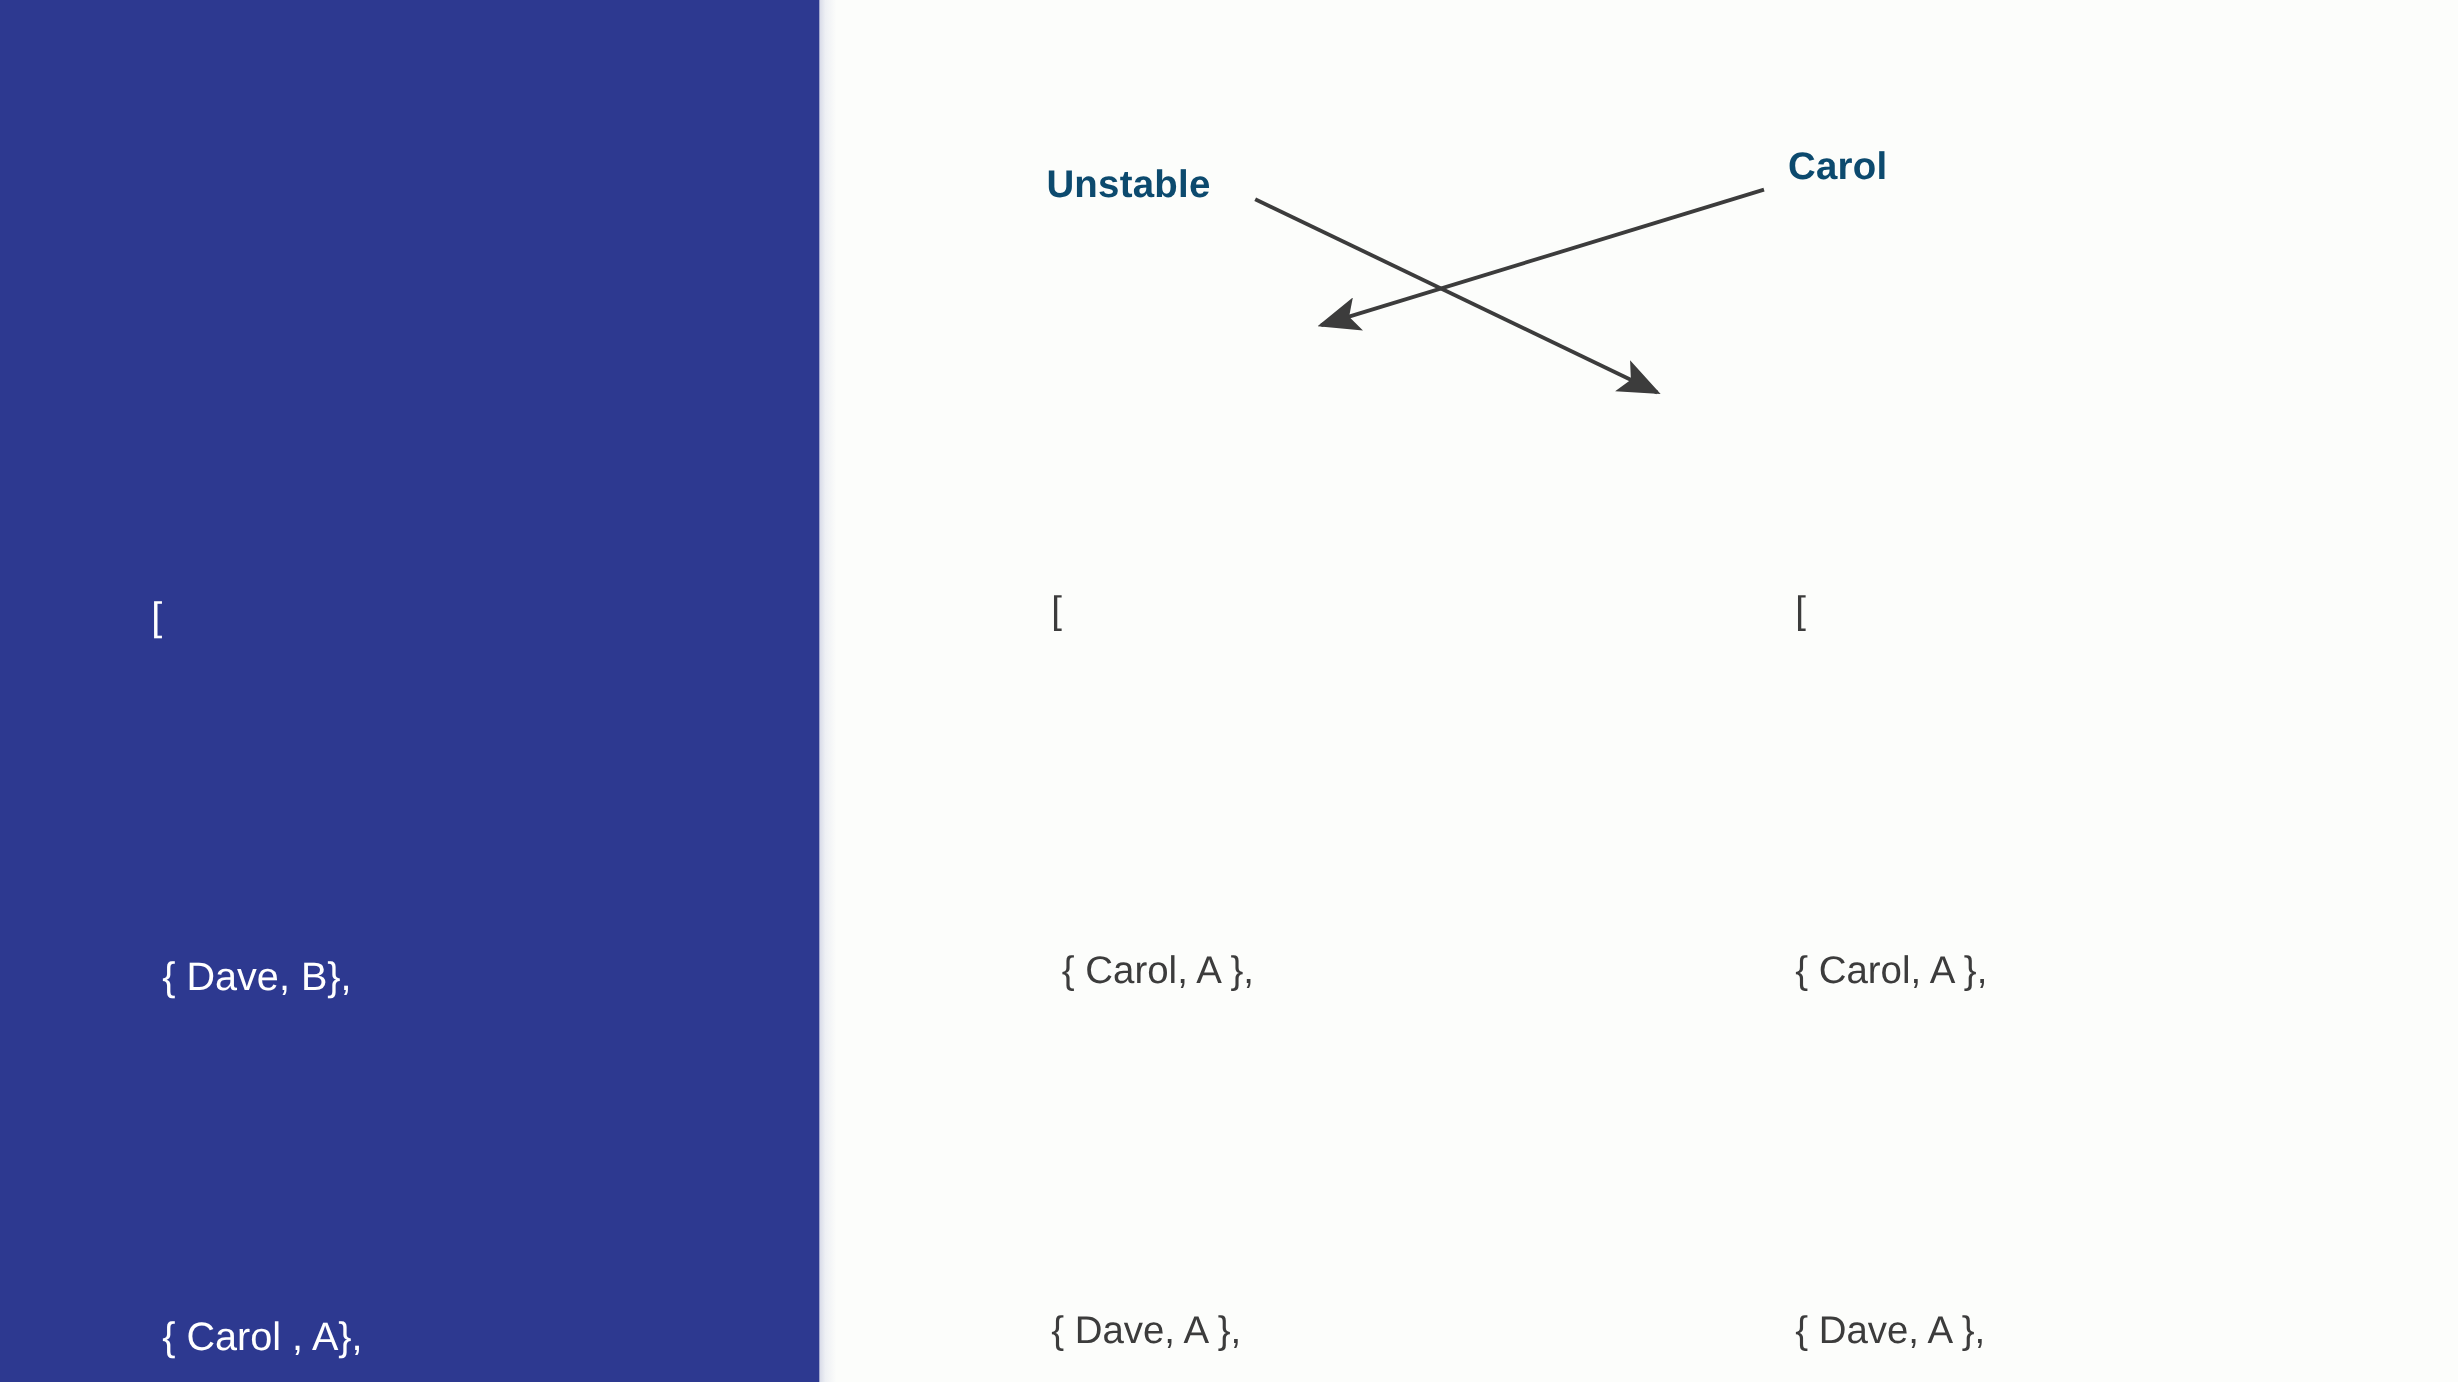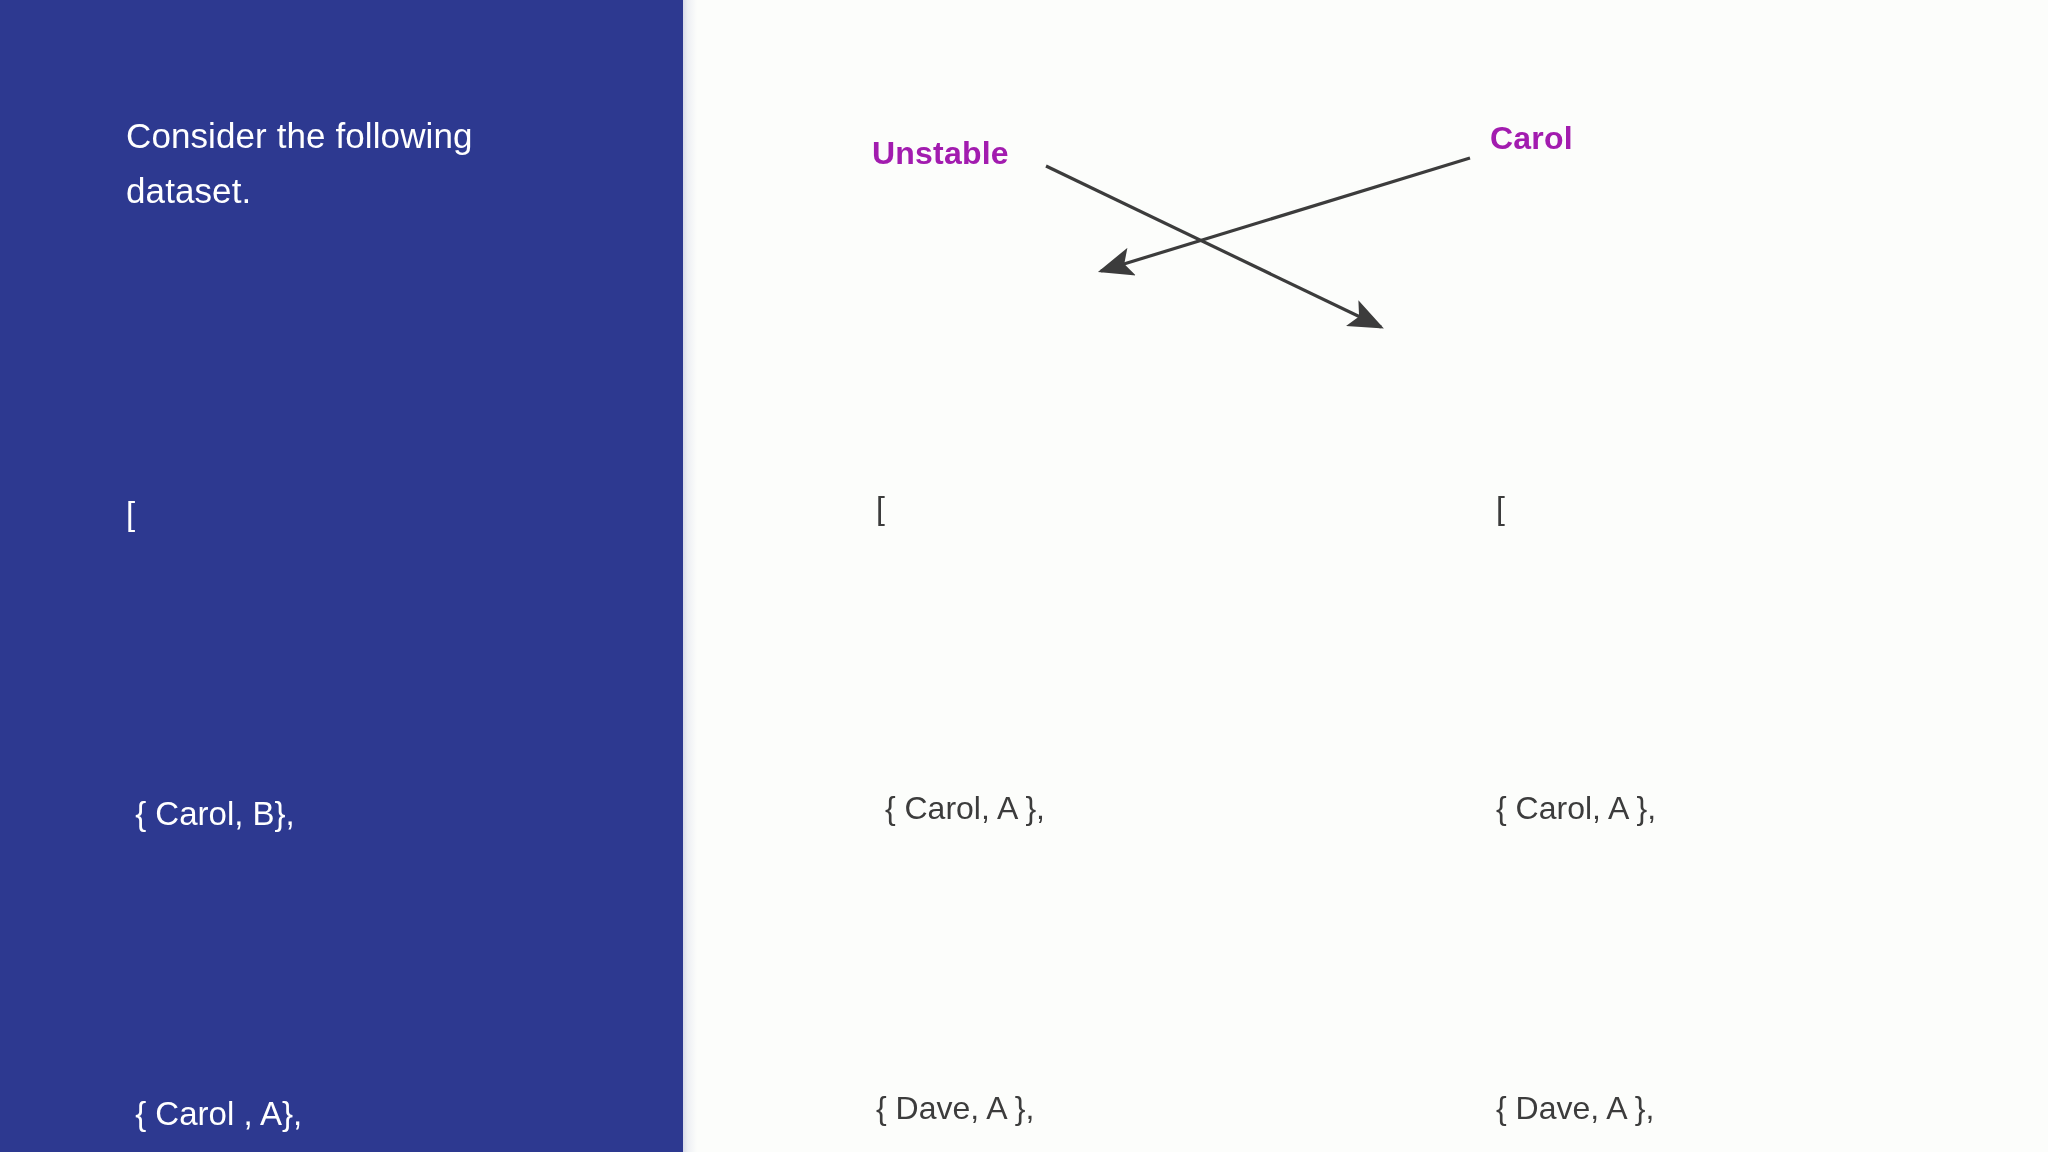"Consider the following dataset." div.panel-heading { html: <div>Consider the following dataset.</div> -> none }
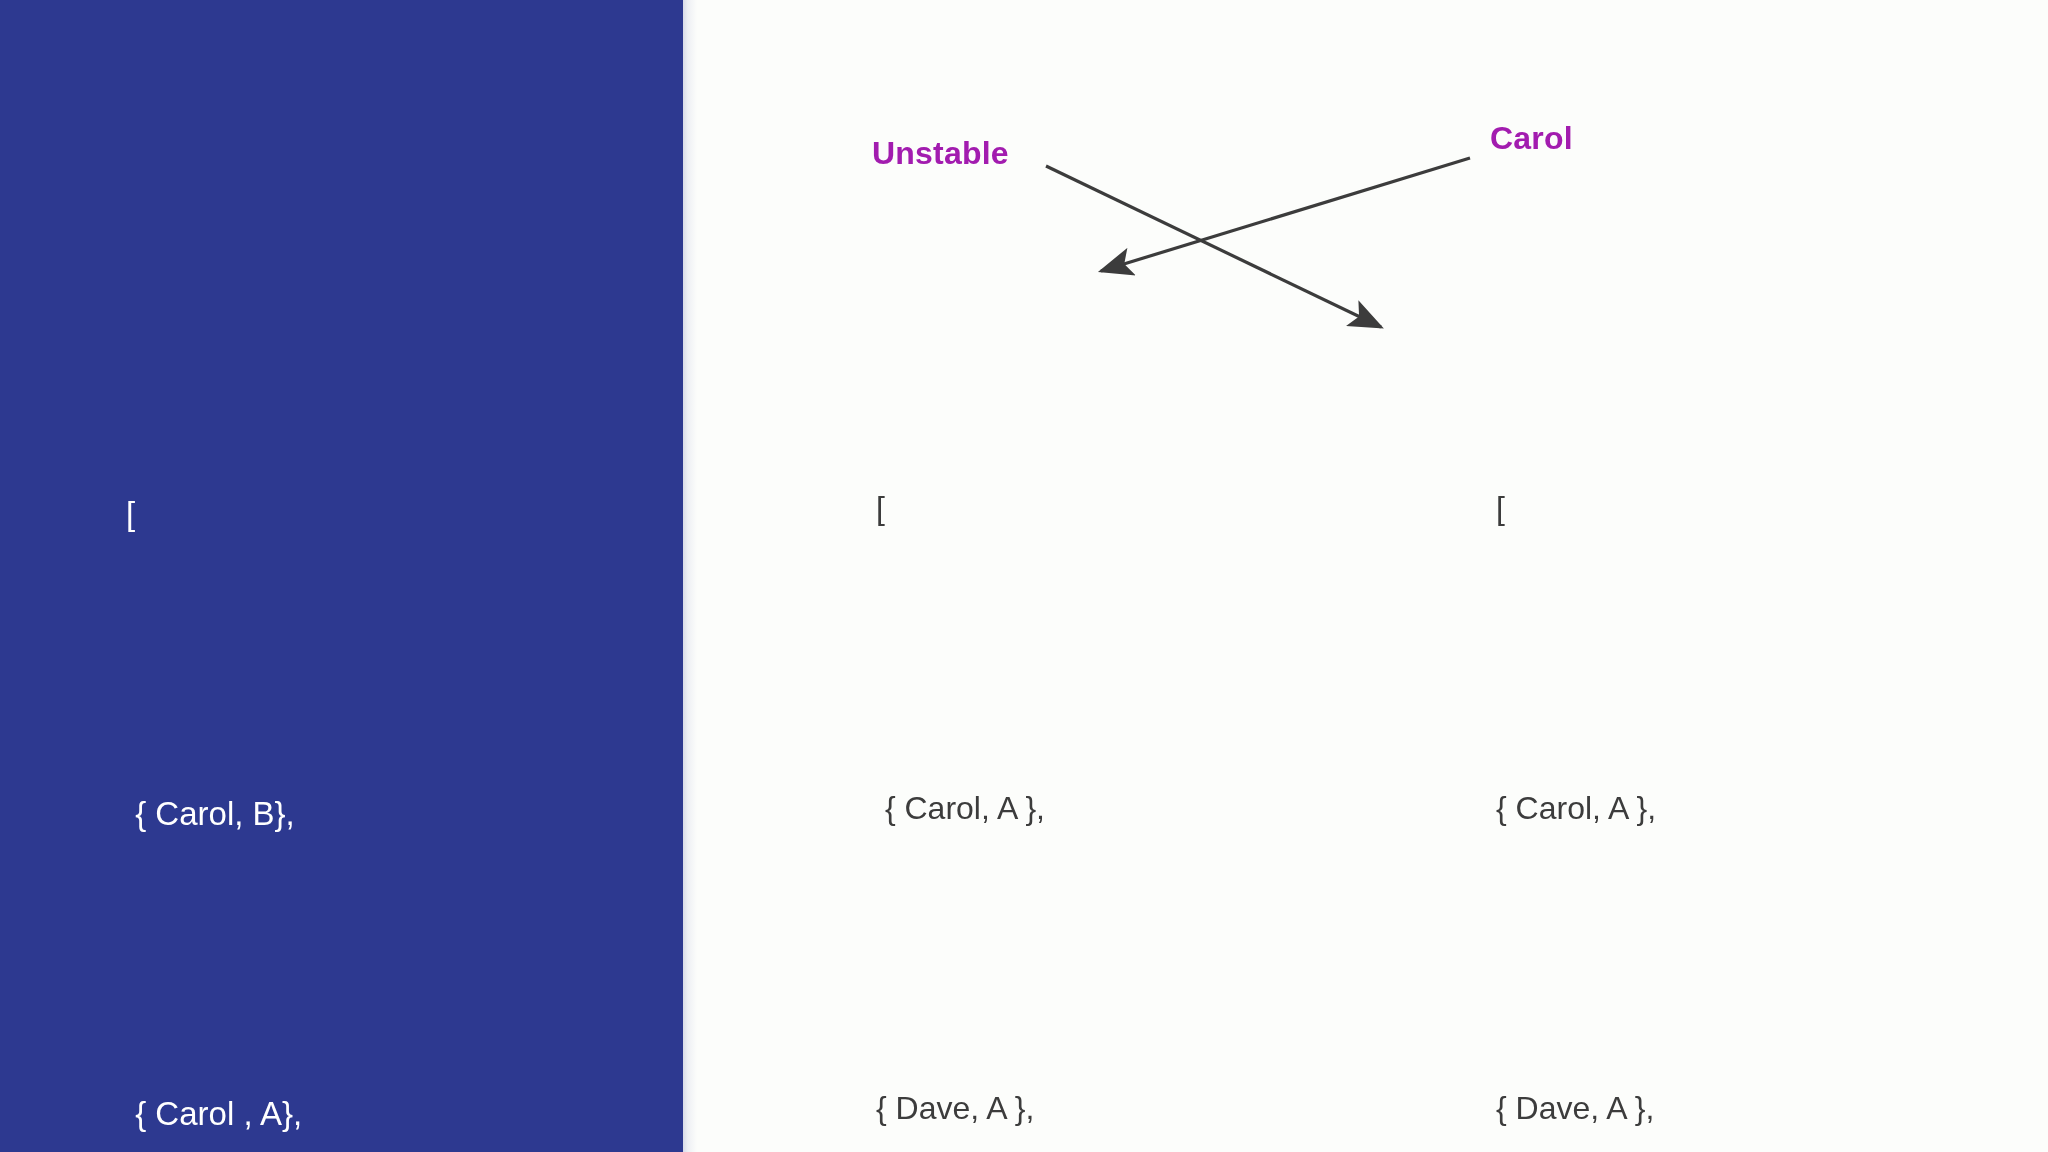"Unstable" .col-title { color: #a21caf -> #0c4a6e }
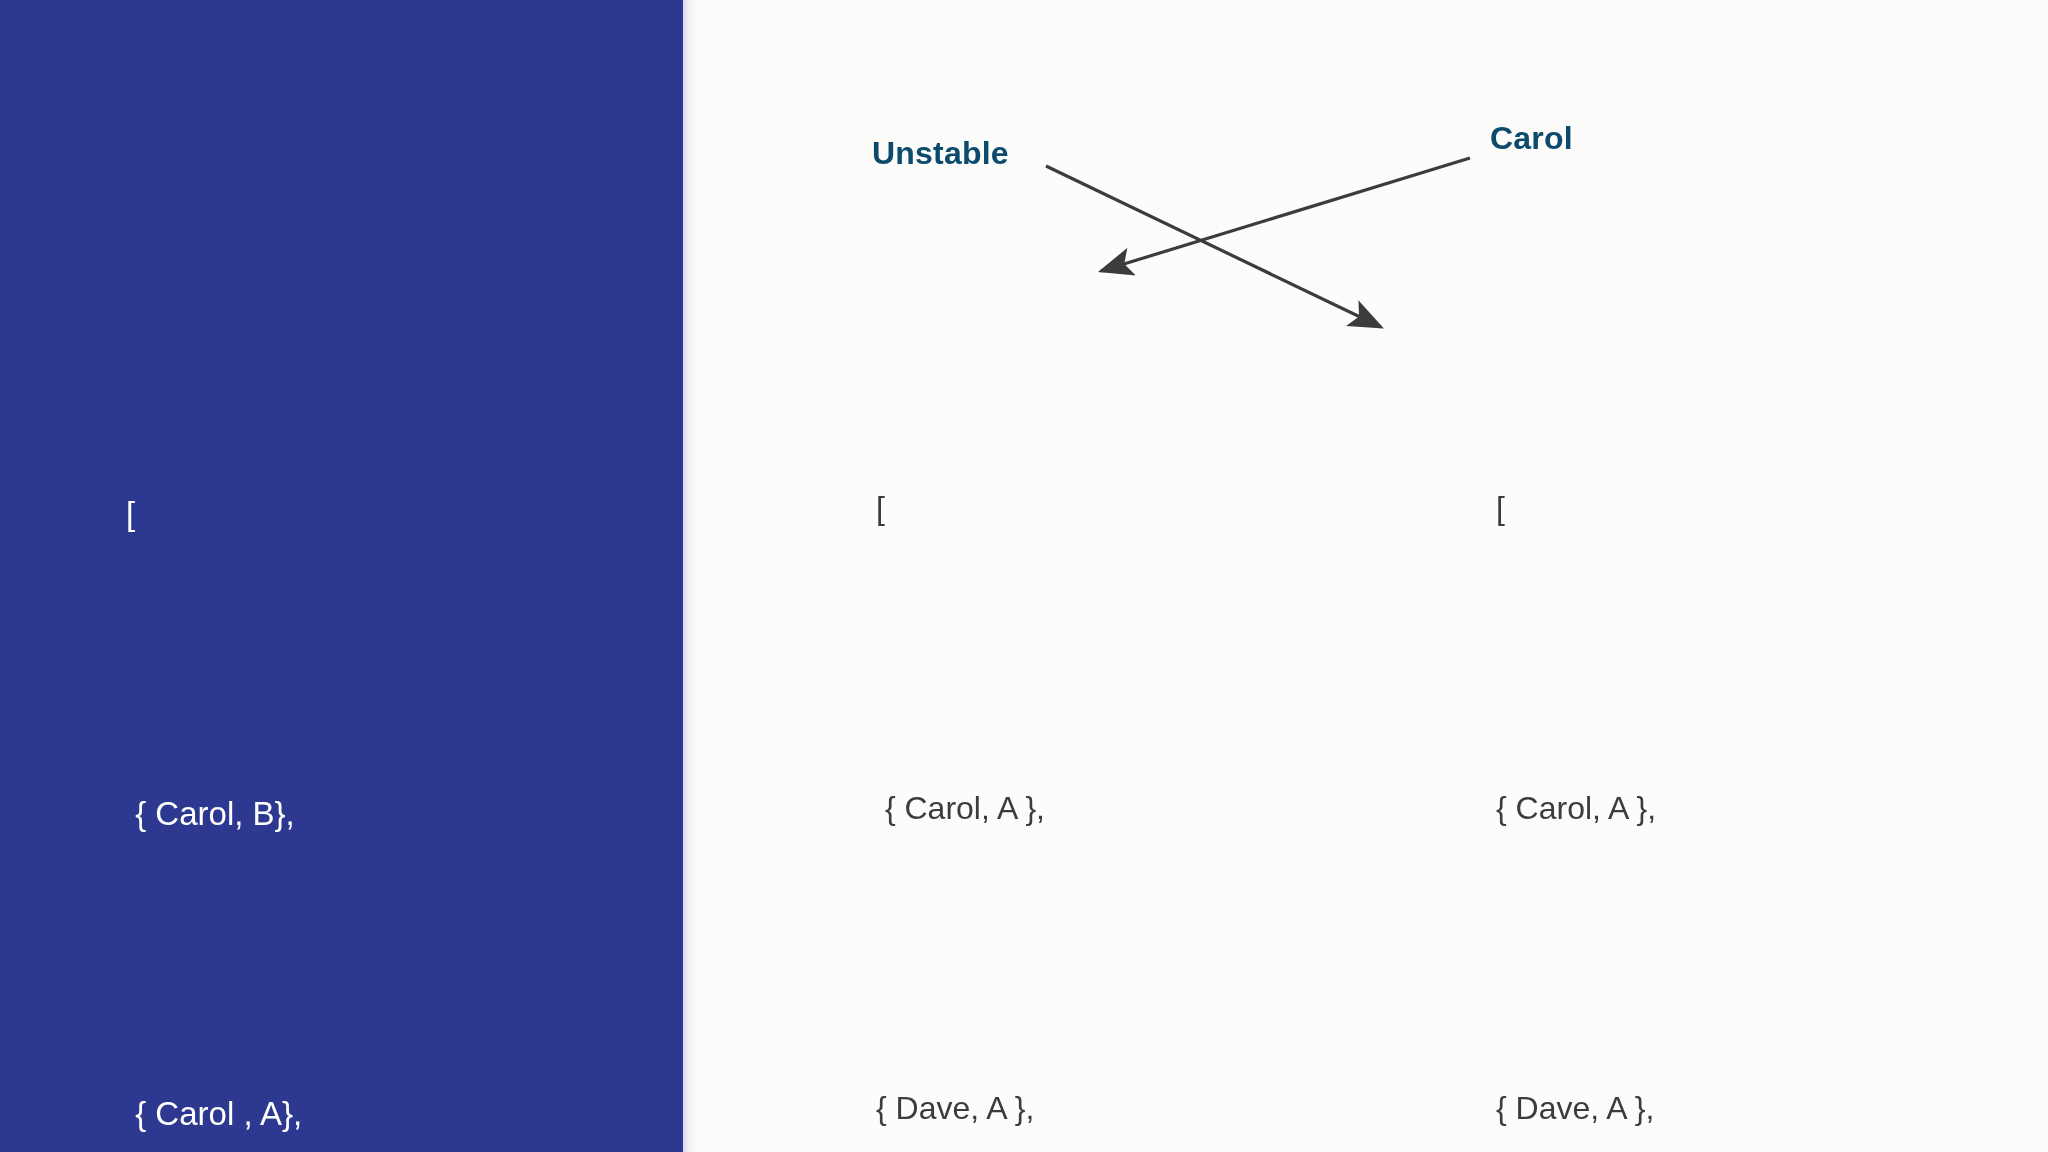"{ Carol, B}," div.row { text: Carol -> Dave }
